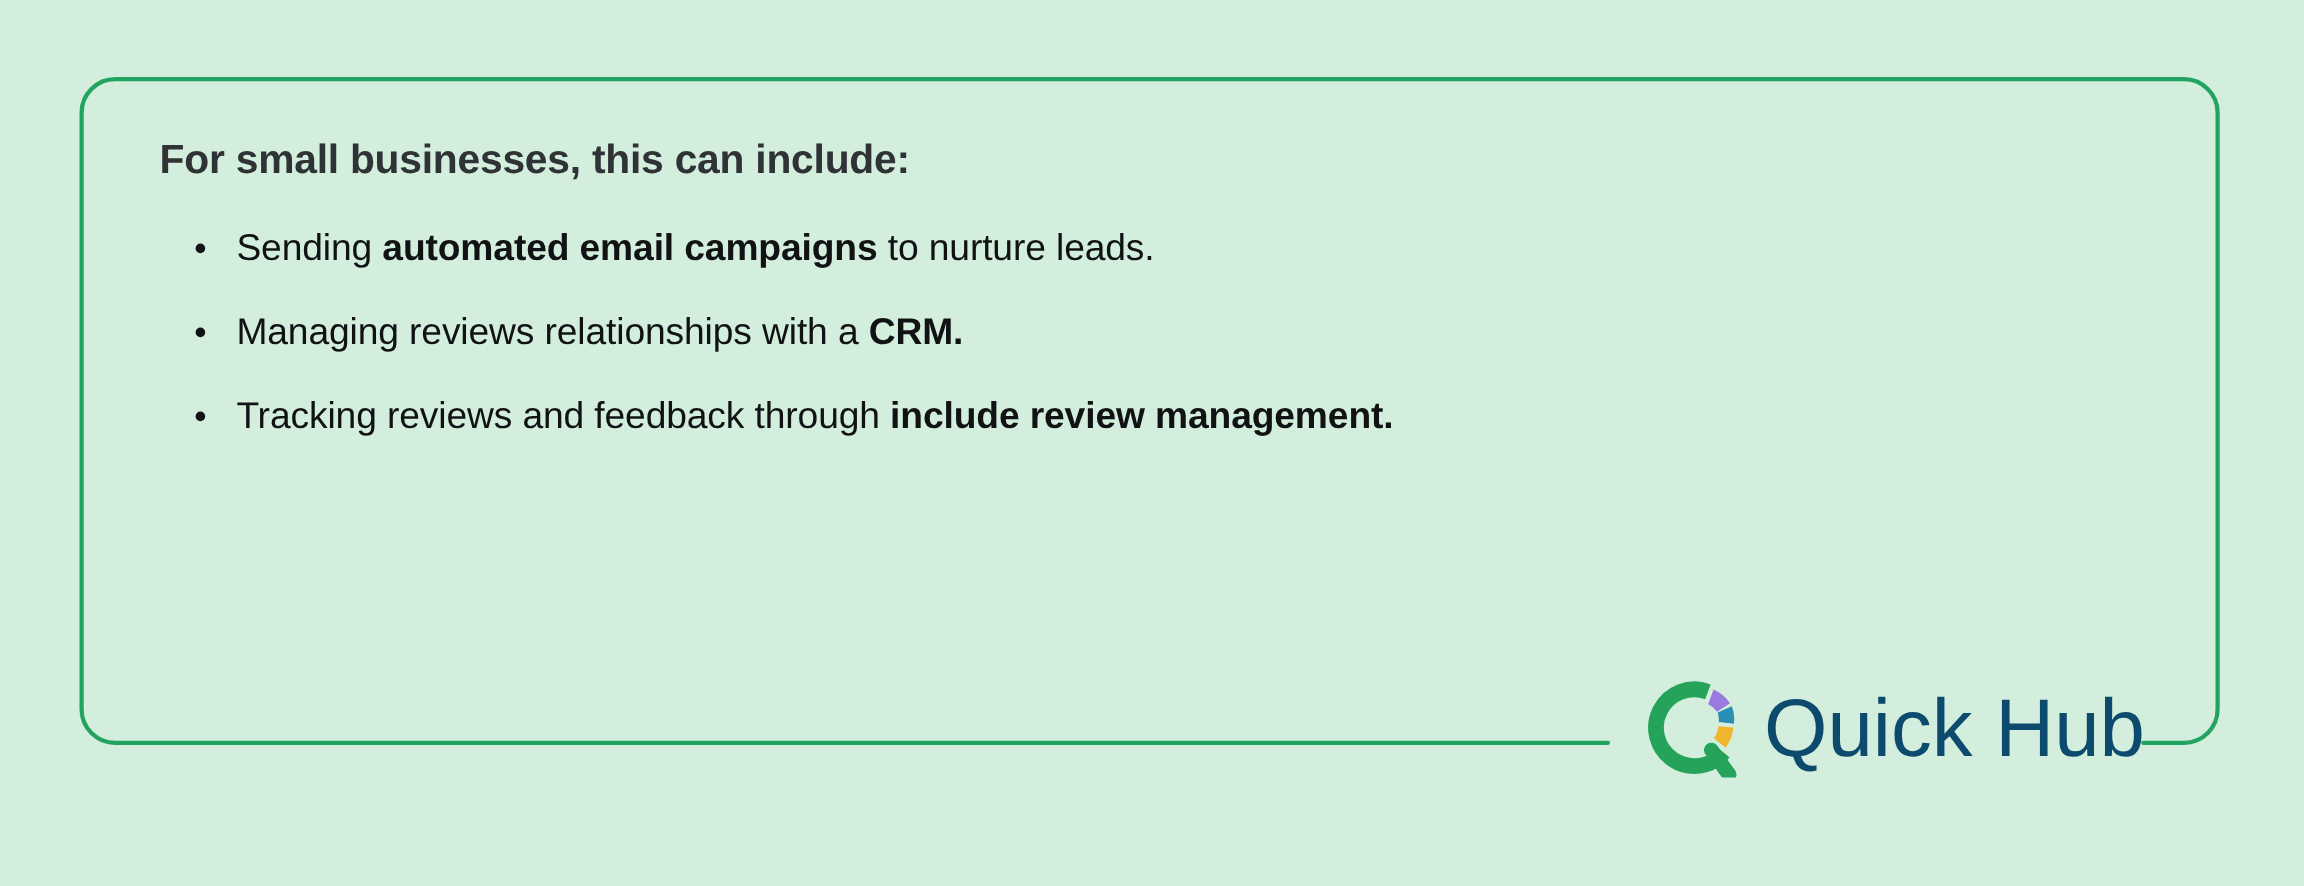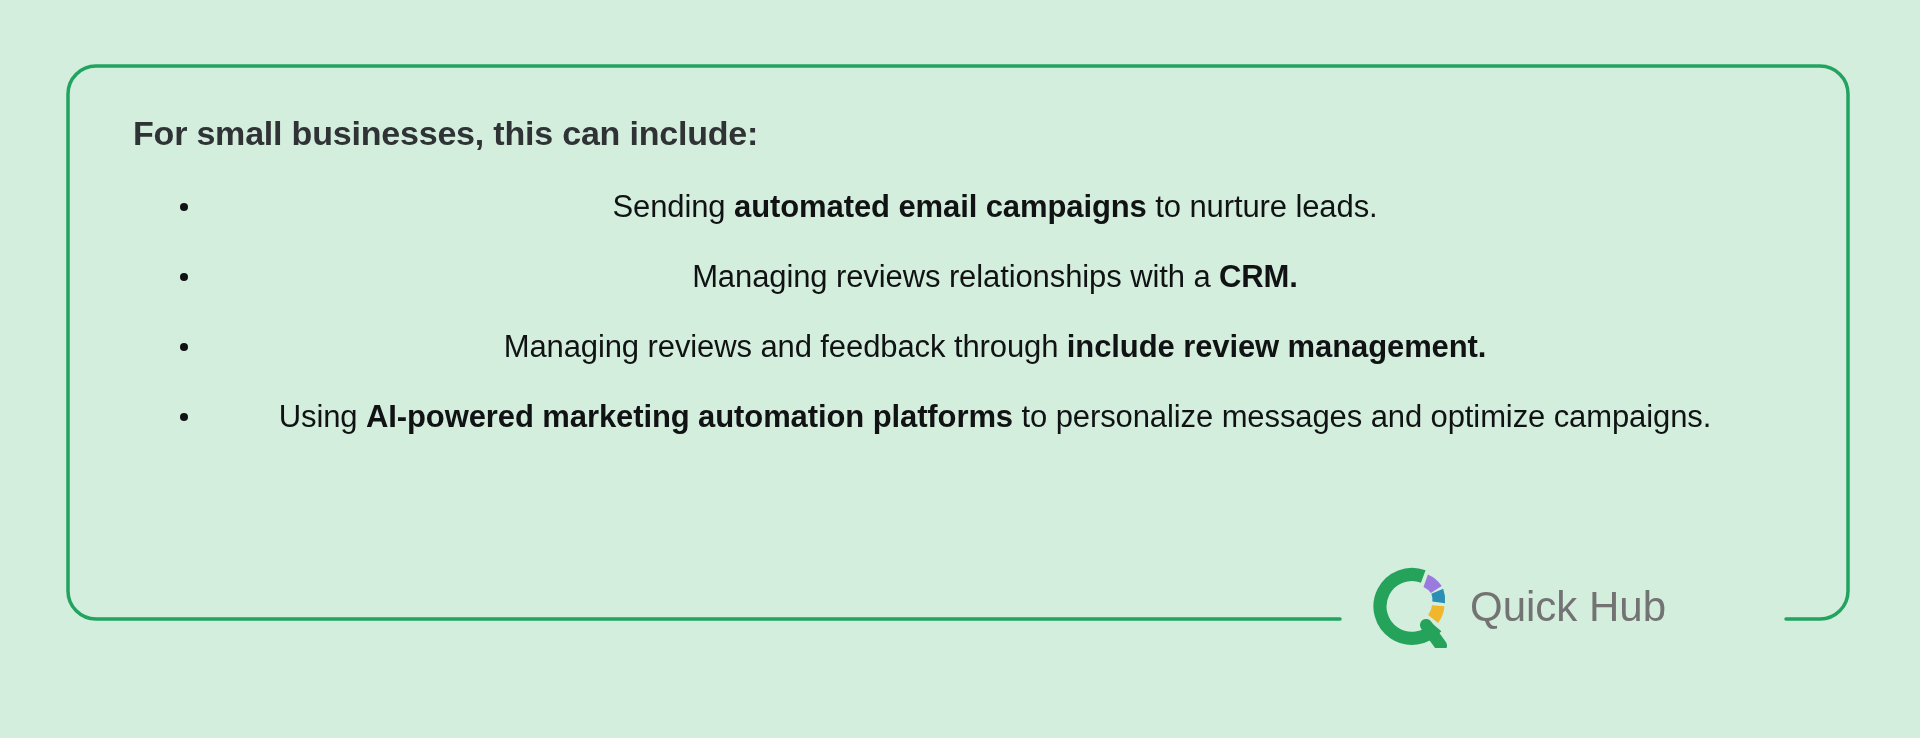"Sending automated email campaigns to" .bullets { margin: 17px -> 0; text-align: center -> none }
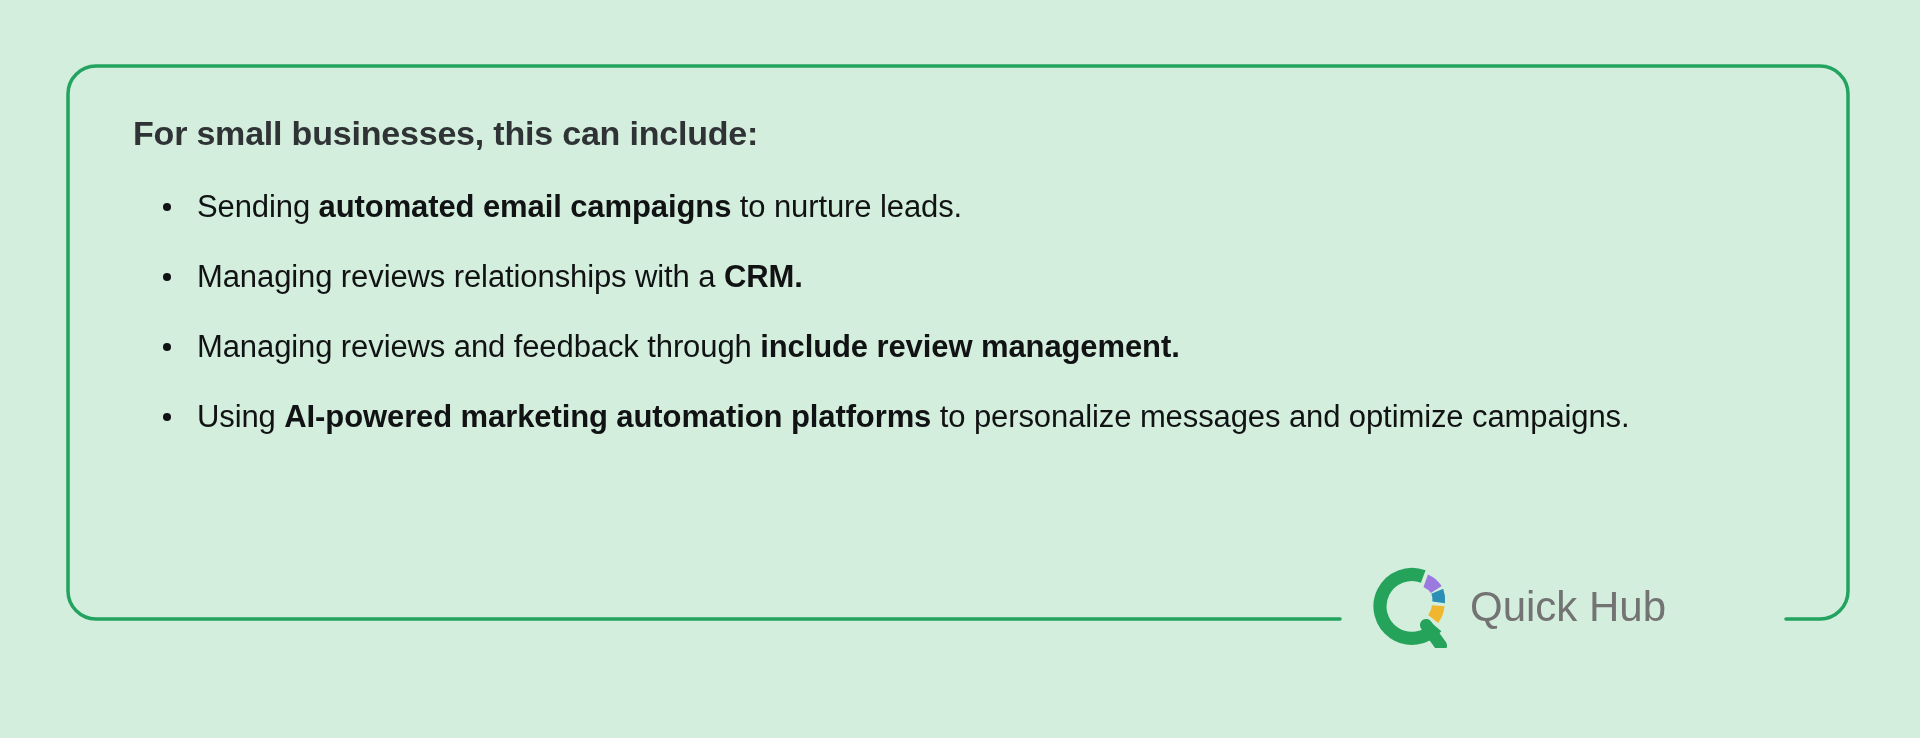"Managing reviews and feedback through" span { text: Managing -> Tracking }
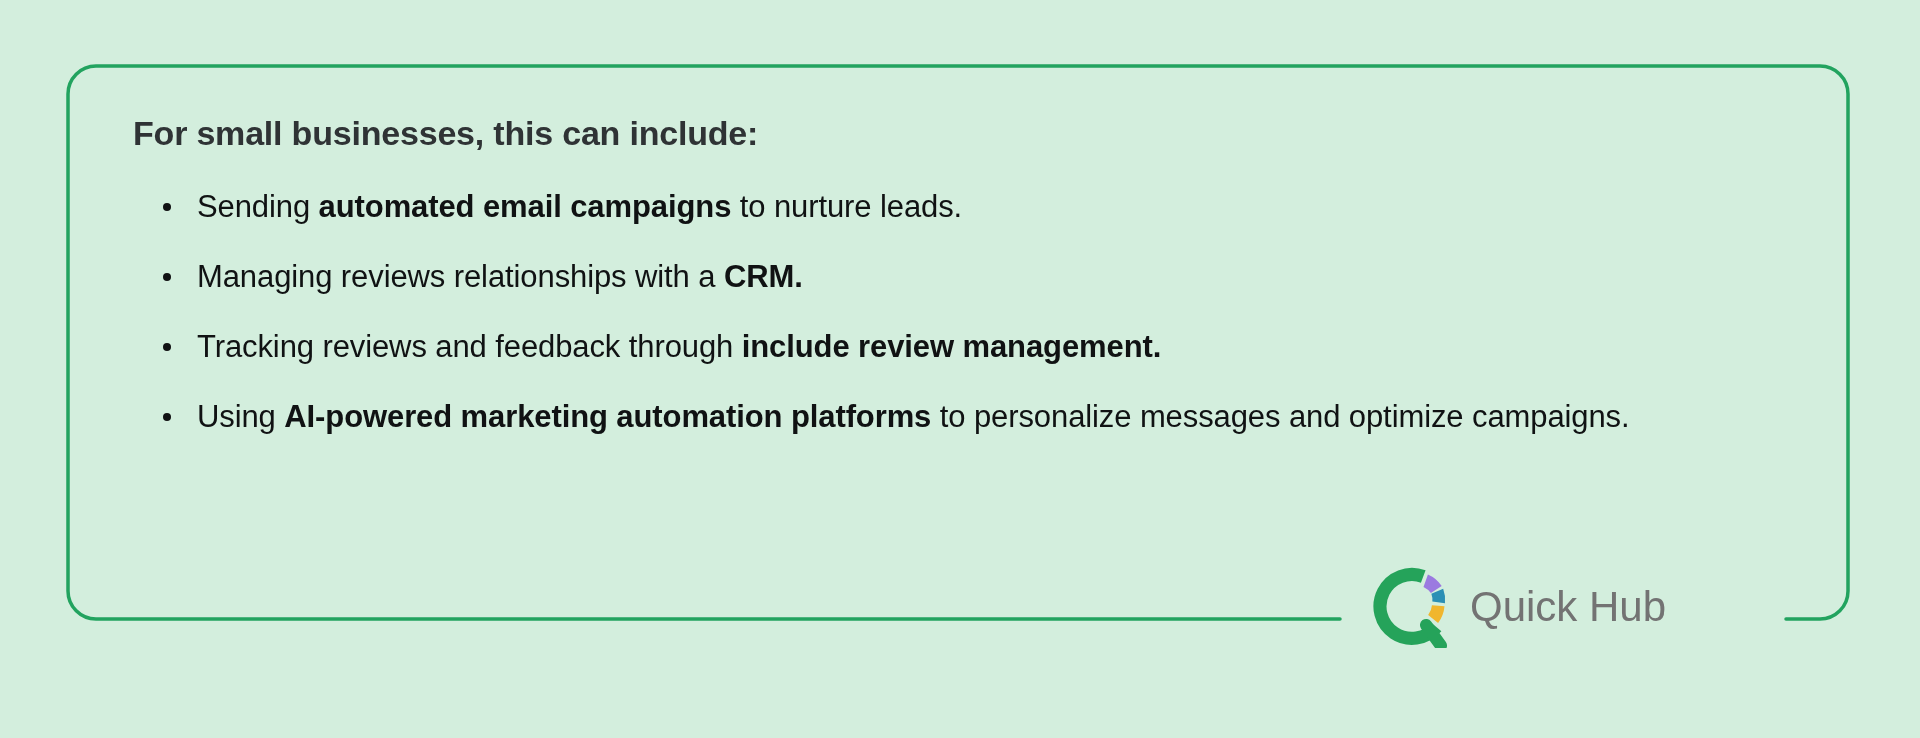"Using AI-powered marketing automation" li { html: <li><span></span><span>Using </span><b>AI-powered marketing automation platforms</b><span> to personalize messages and optimize campaigns.</span></li> -> none }
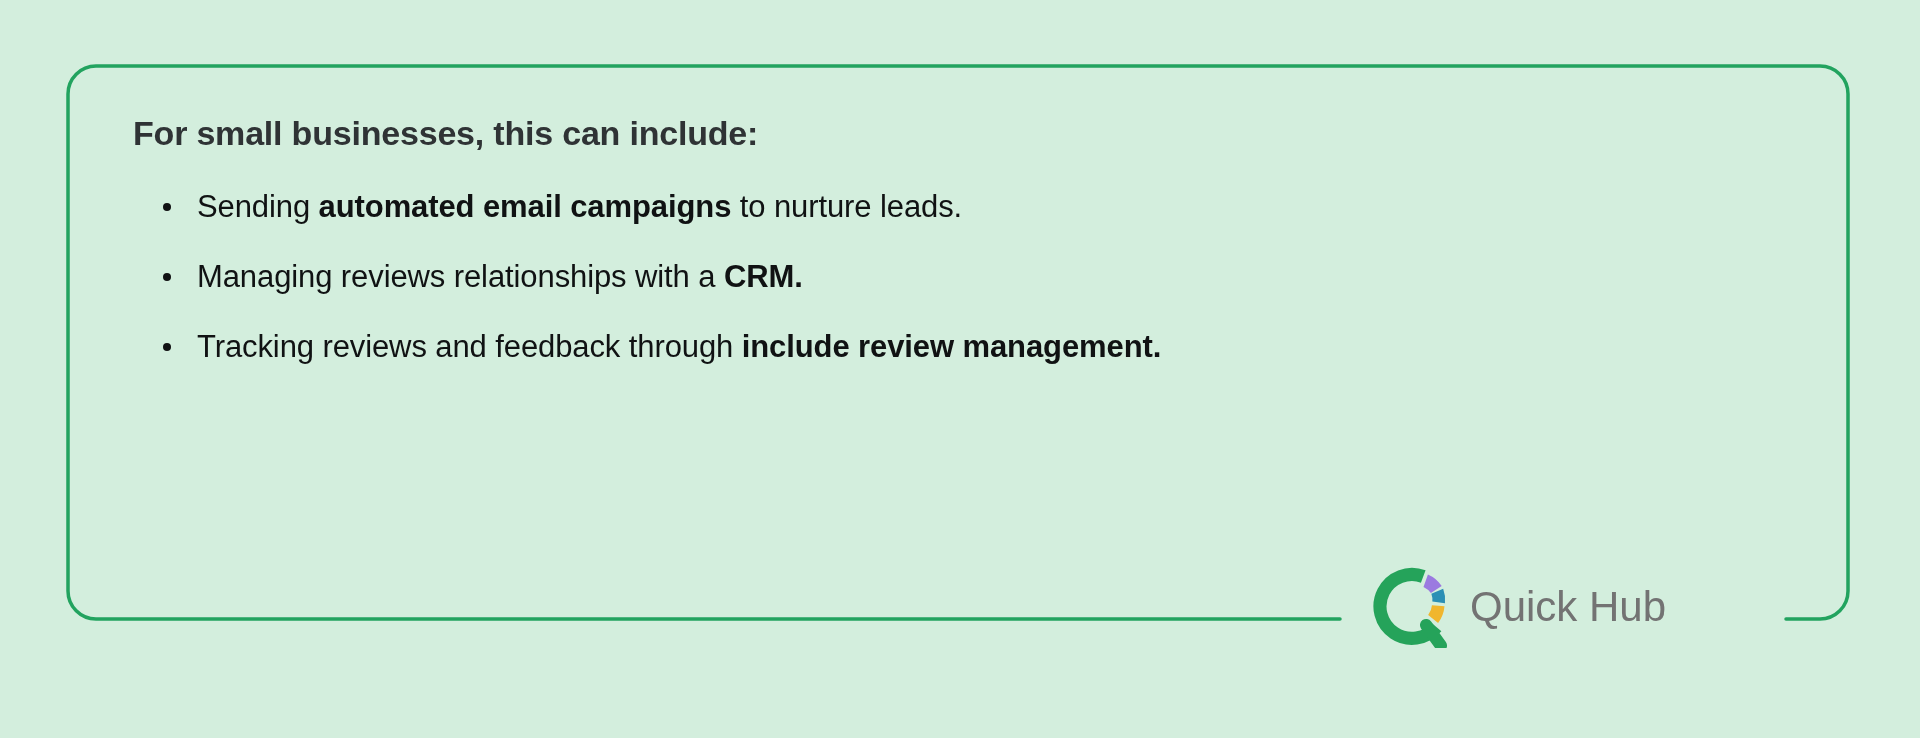"Quick Hub" .logo-text { color: #737373 -> #0c4a6e; font-size: 42px -> 68px }
